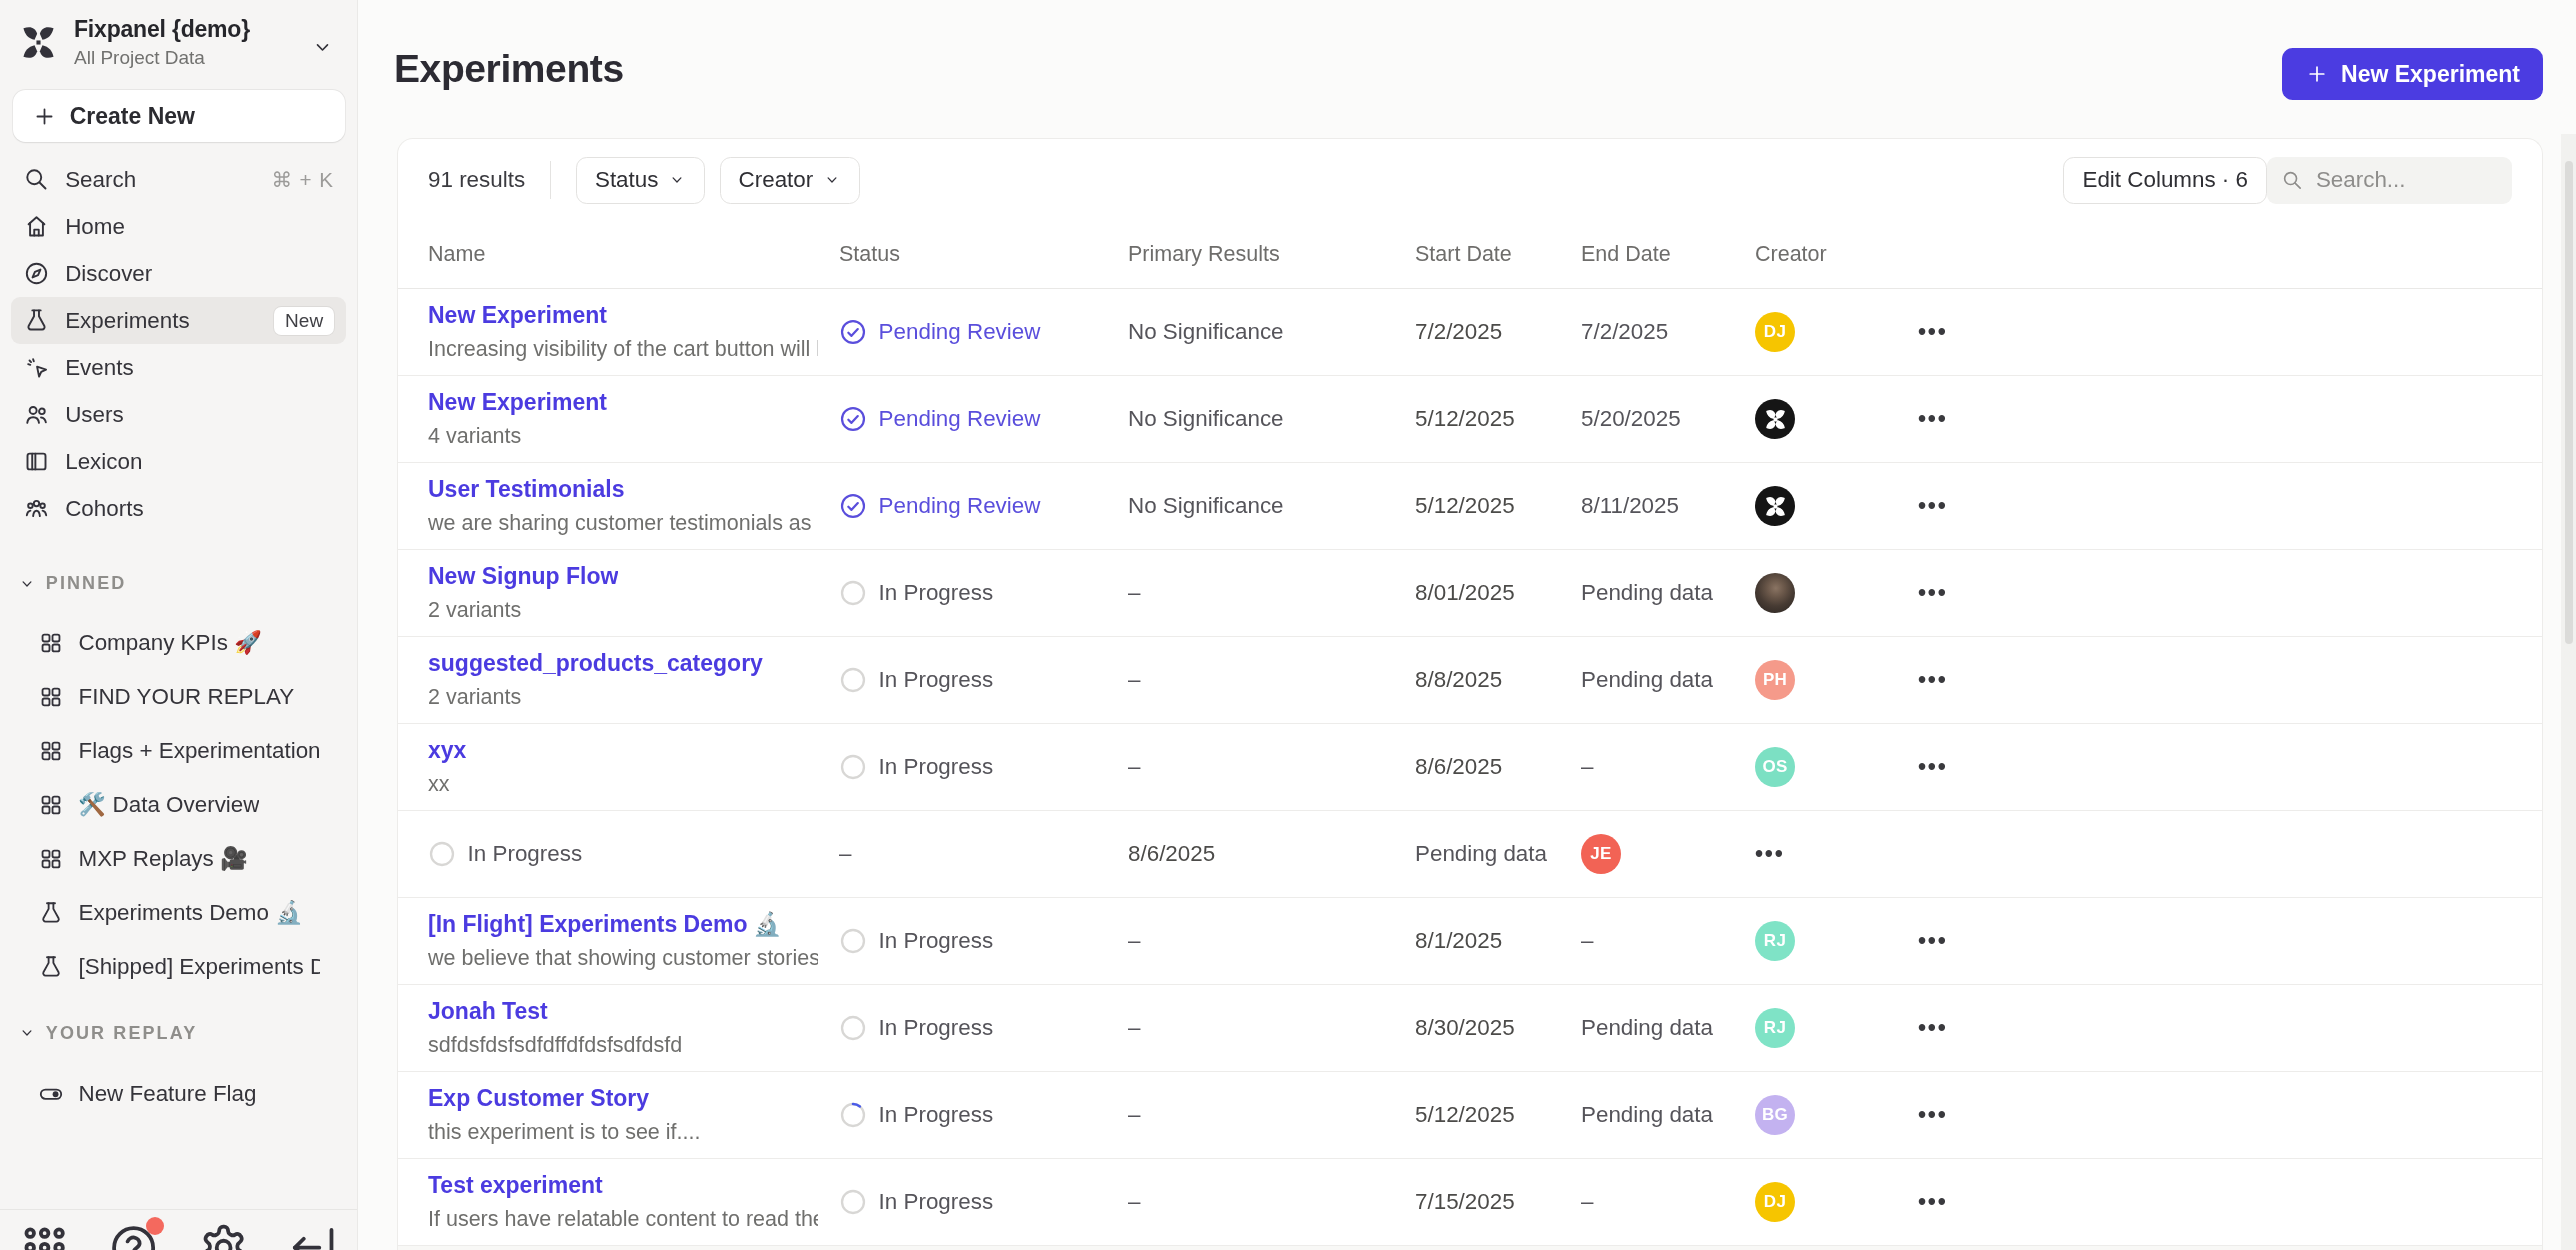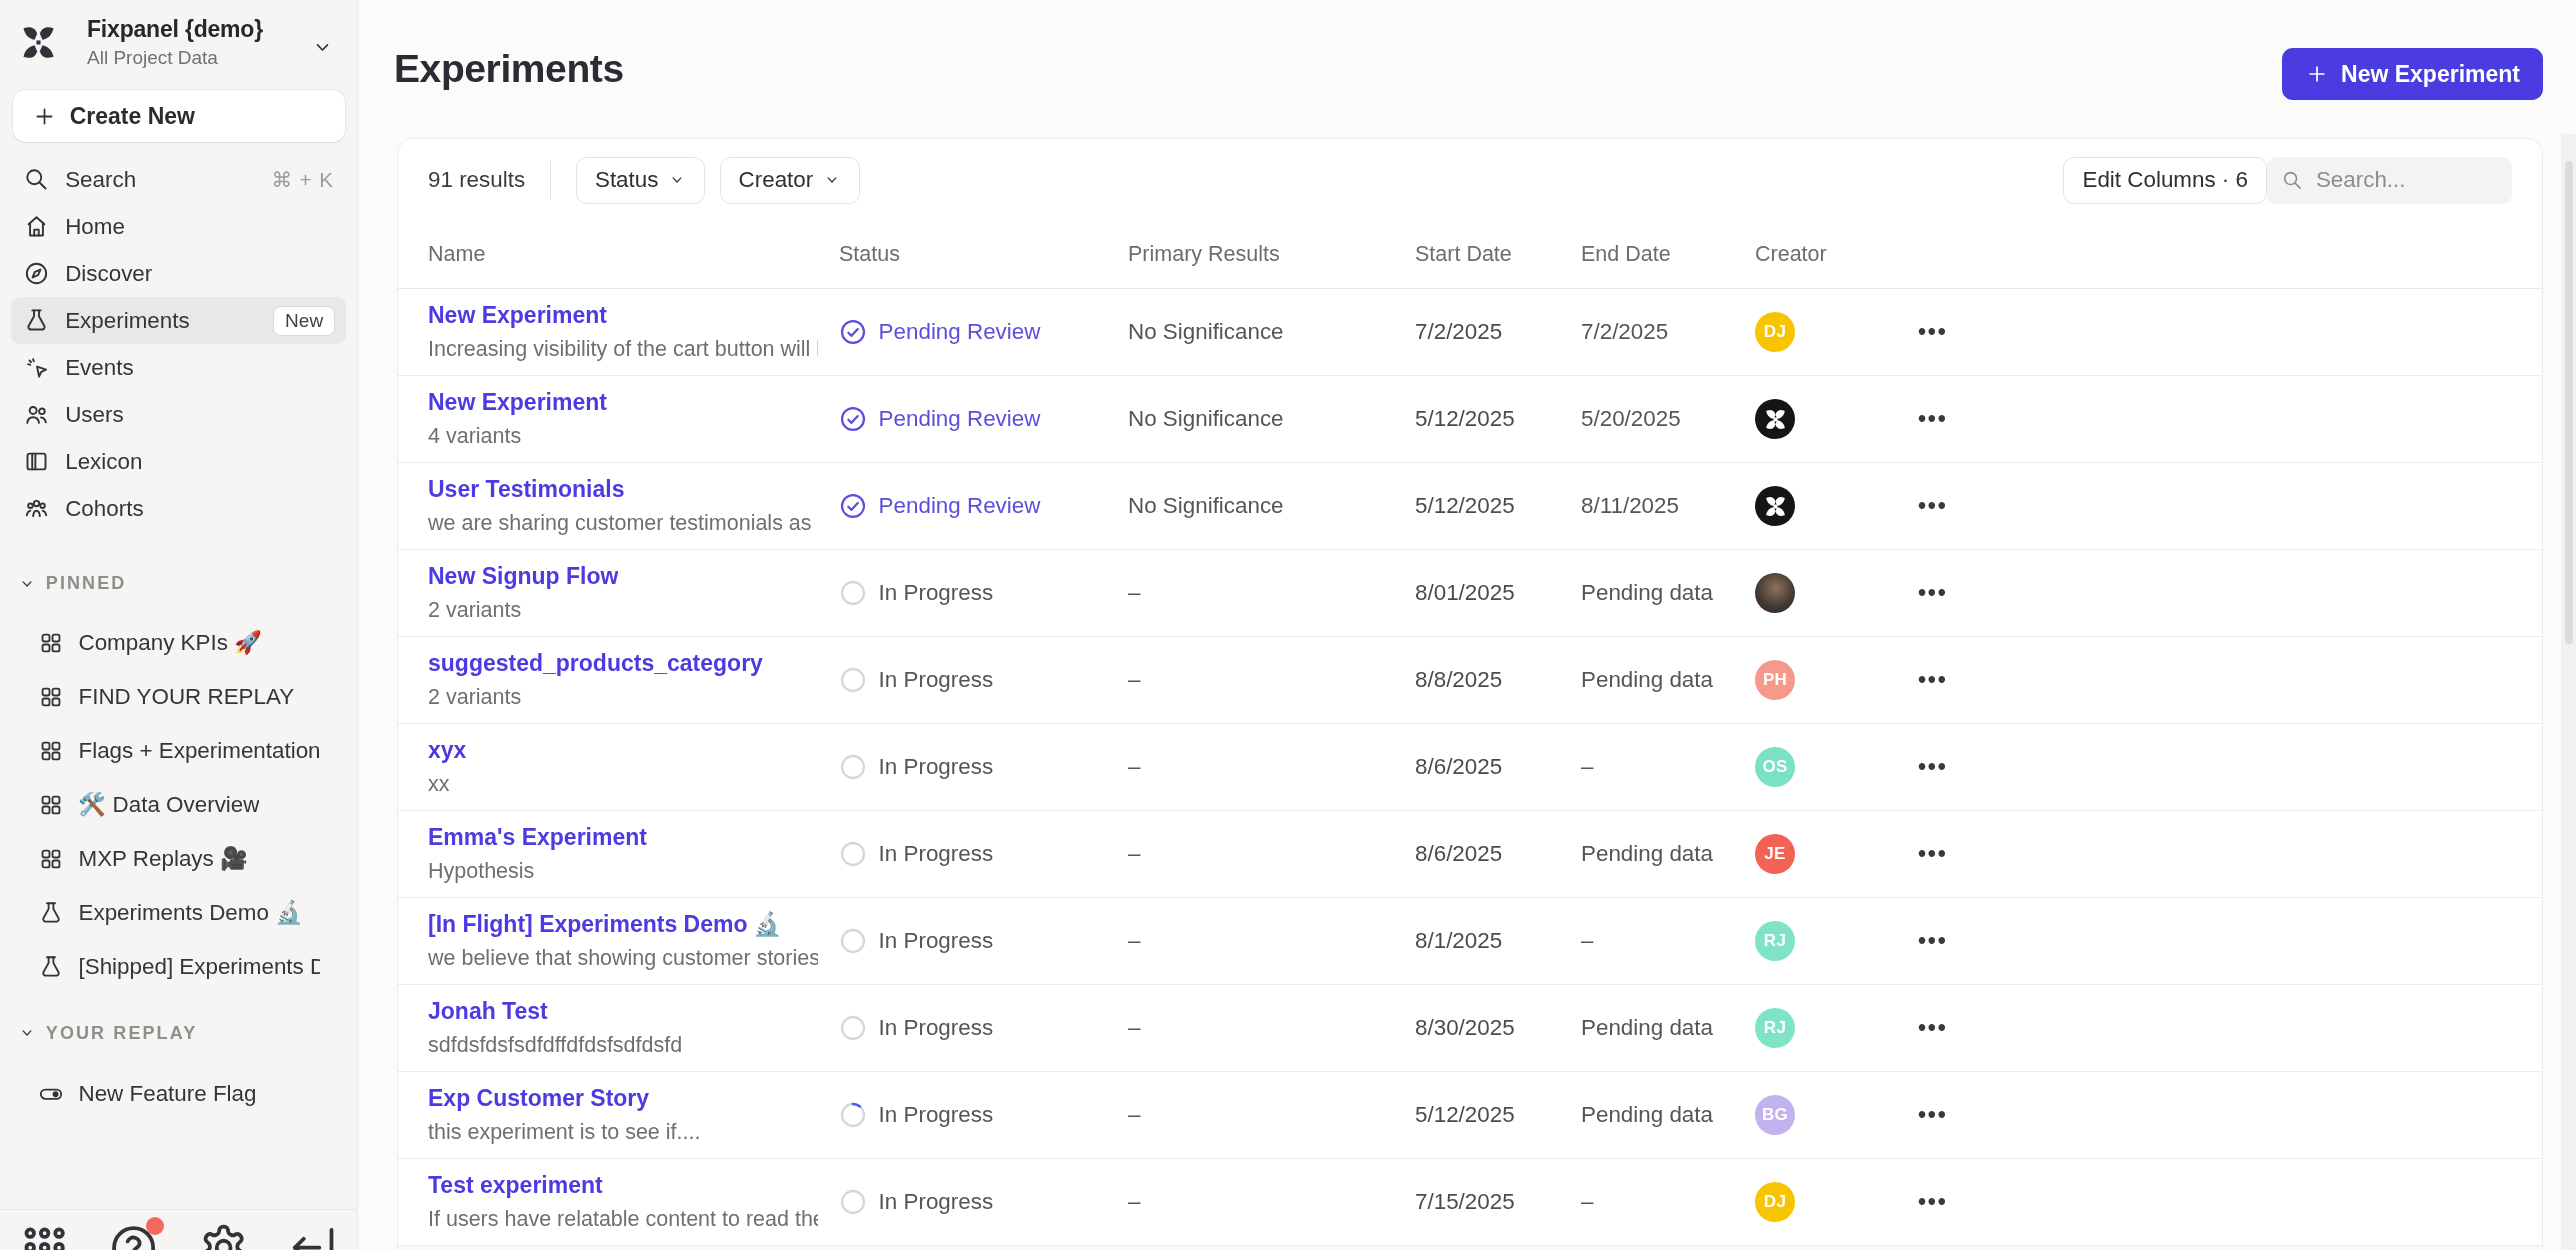"Fixpanel {demo}" .ws-text { margin-left: 28px -> 15px }
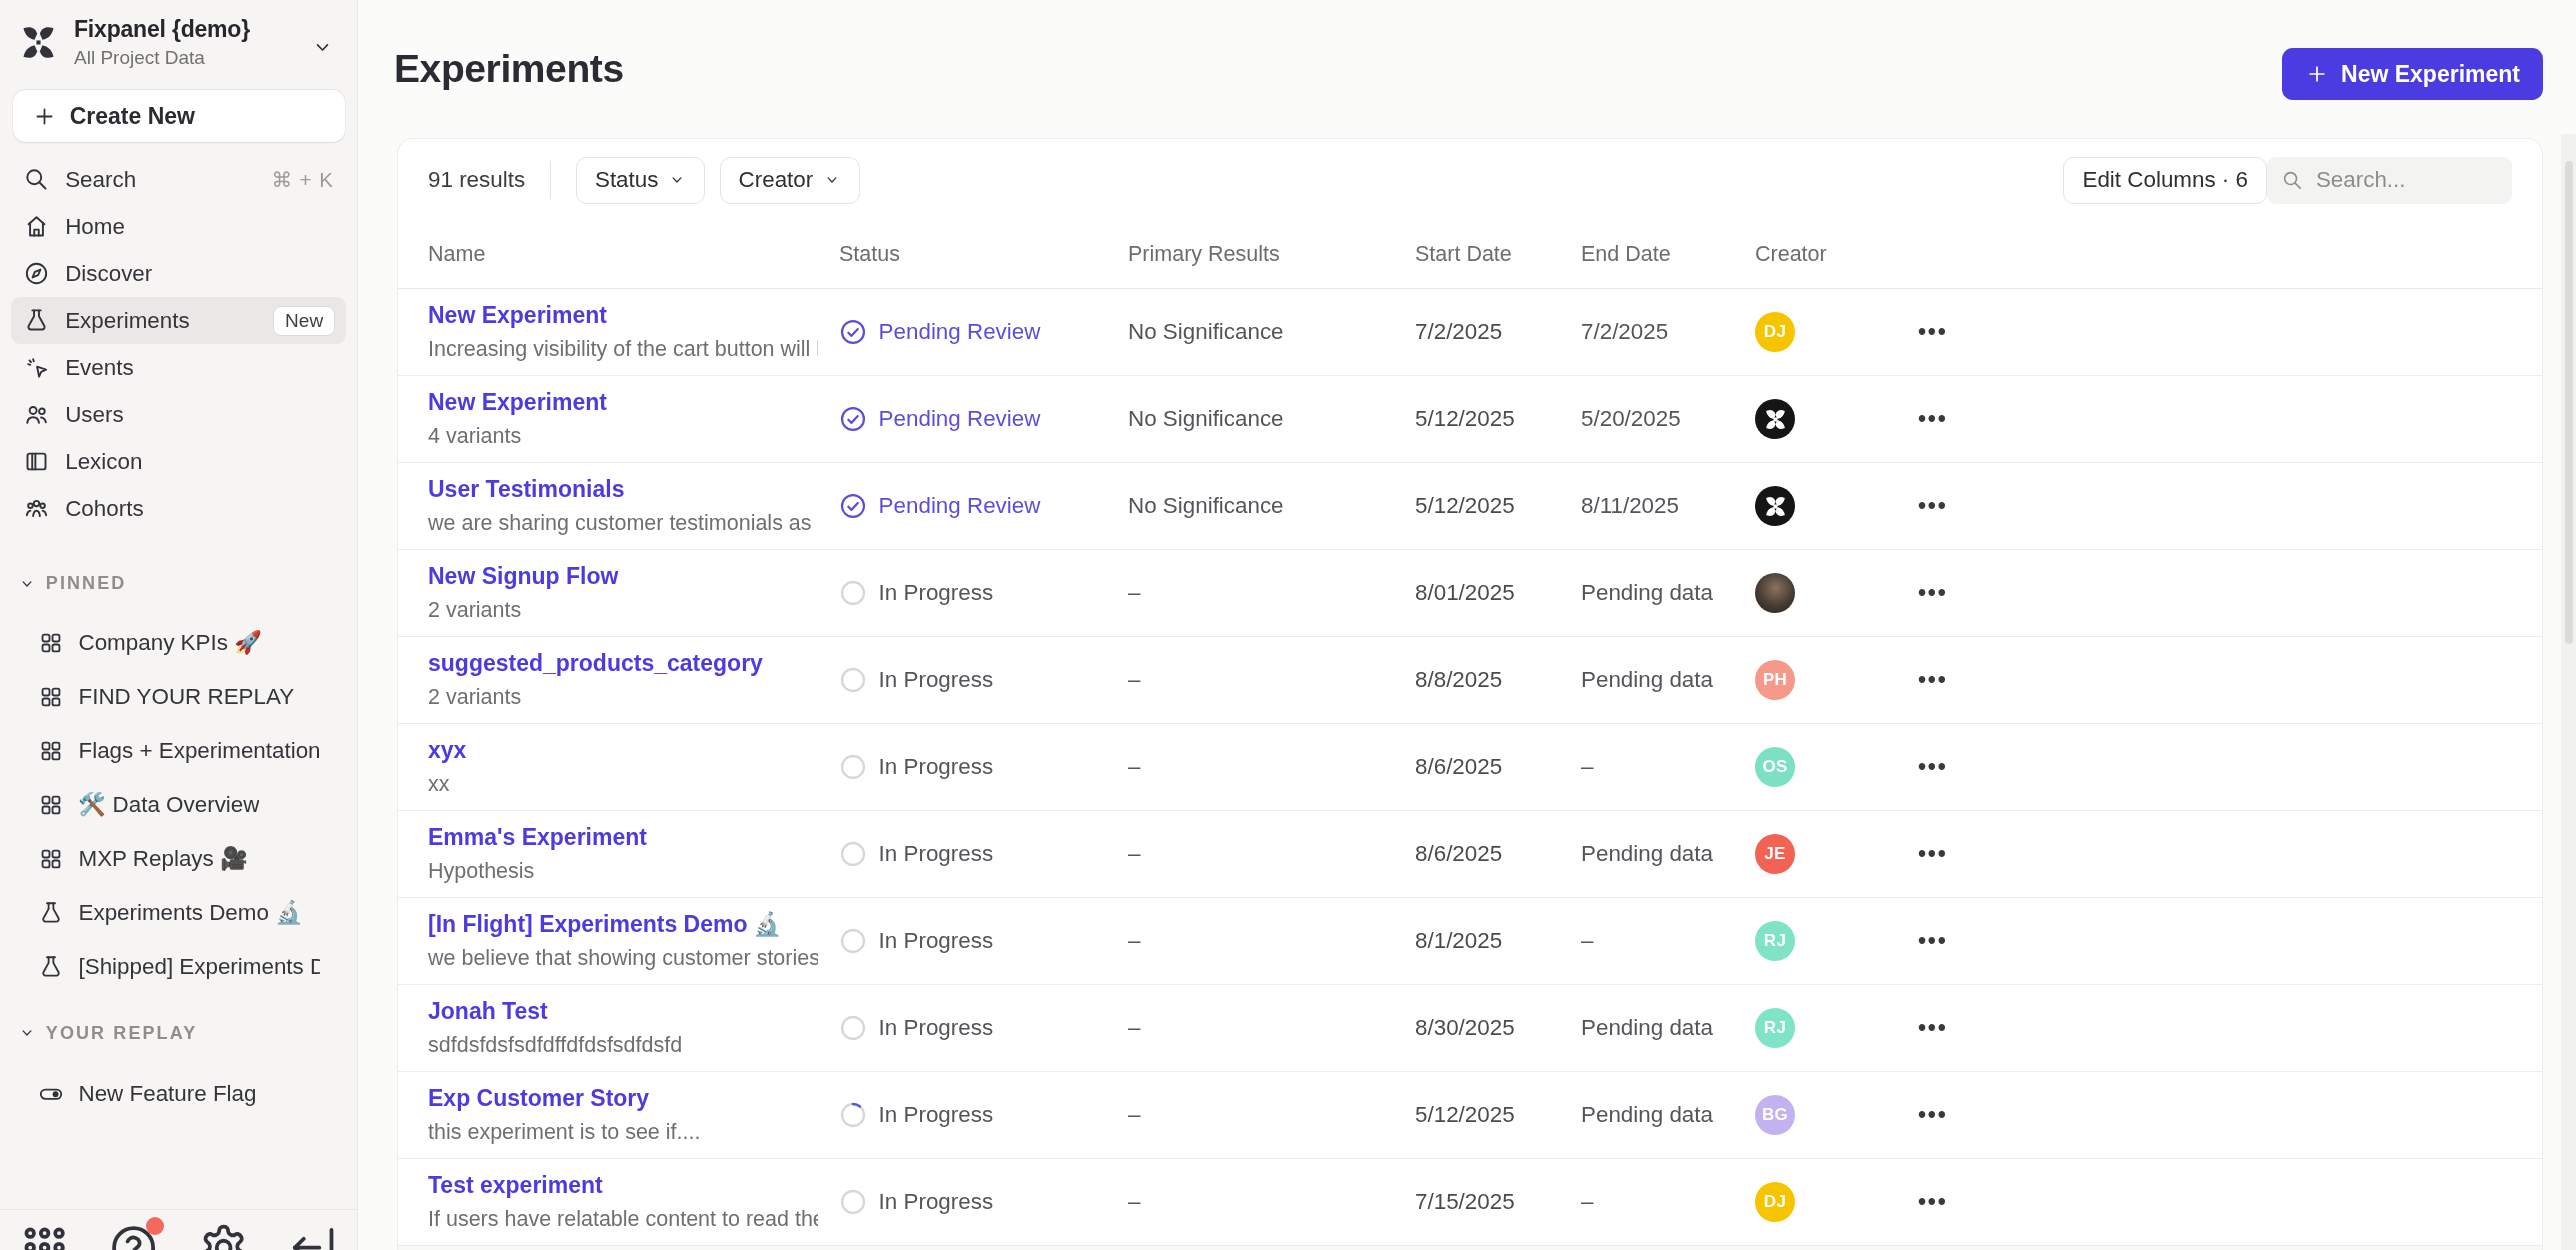"Emma's Experiment" div.name-cell { html: <div> <span>Emma's Experiment</span> <div>Hypothesis</div> </div> -> none }
